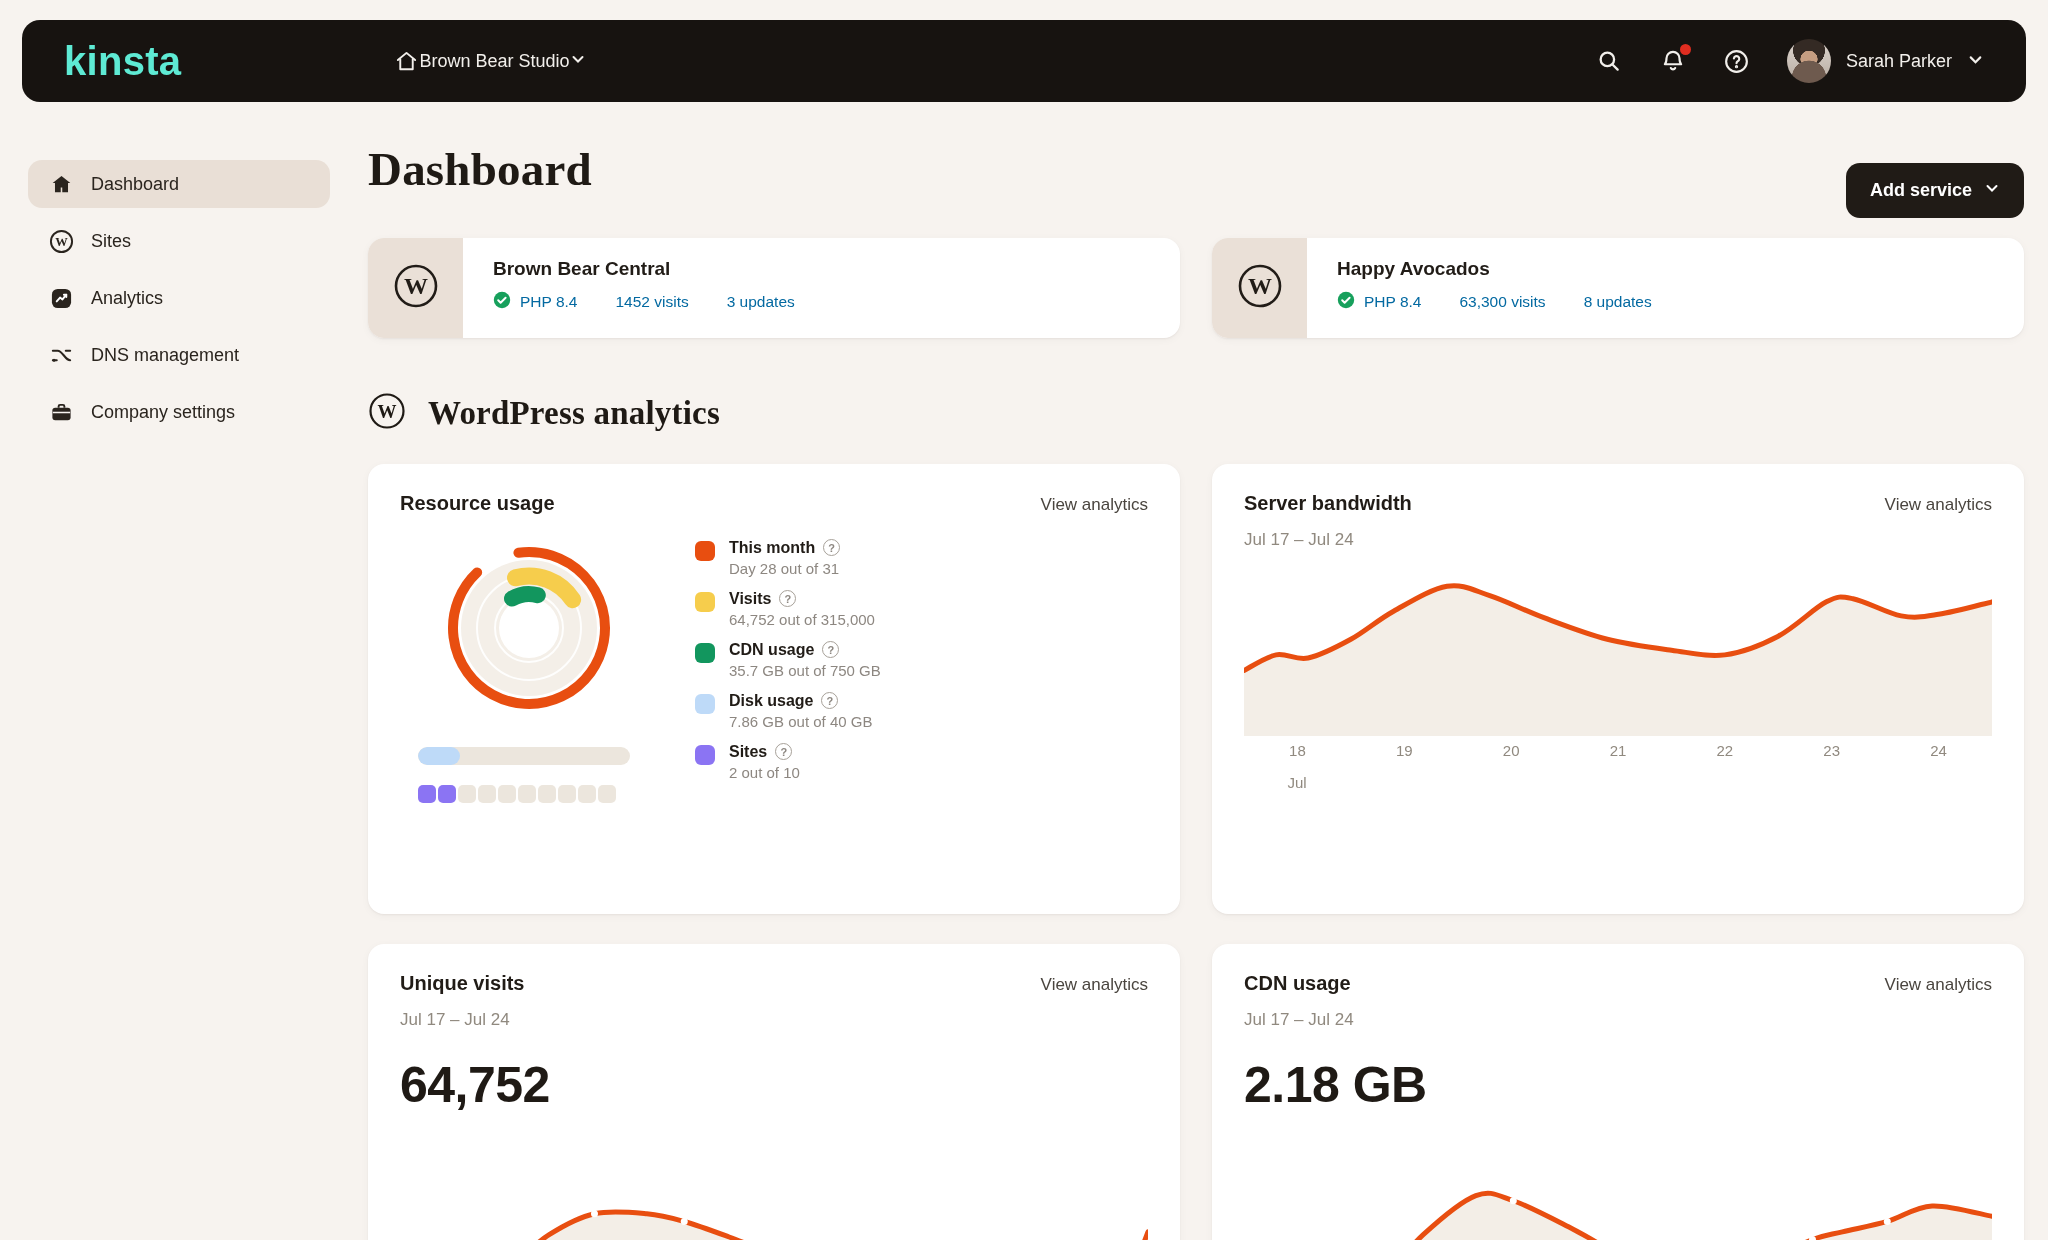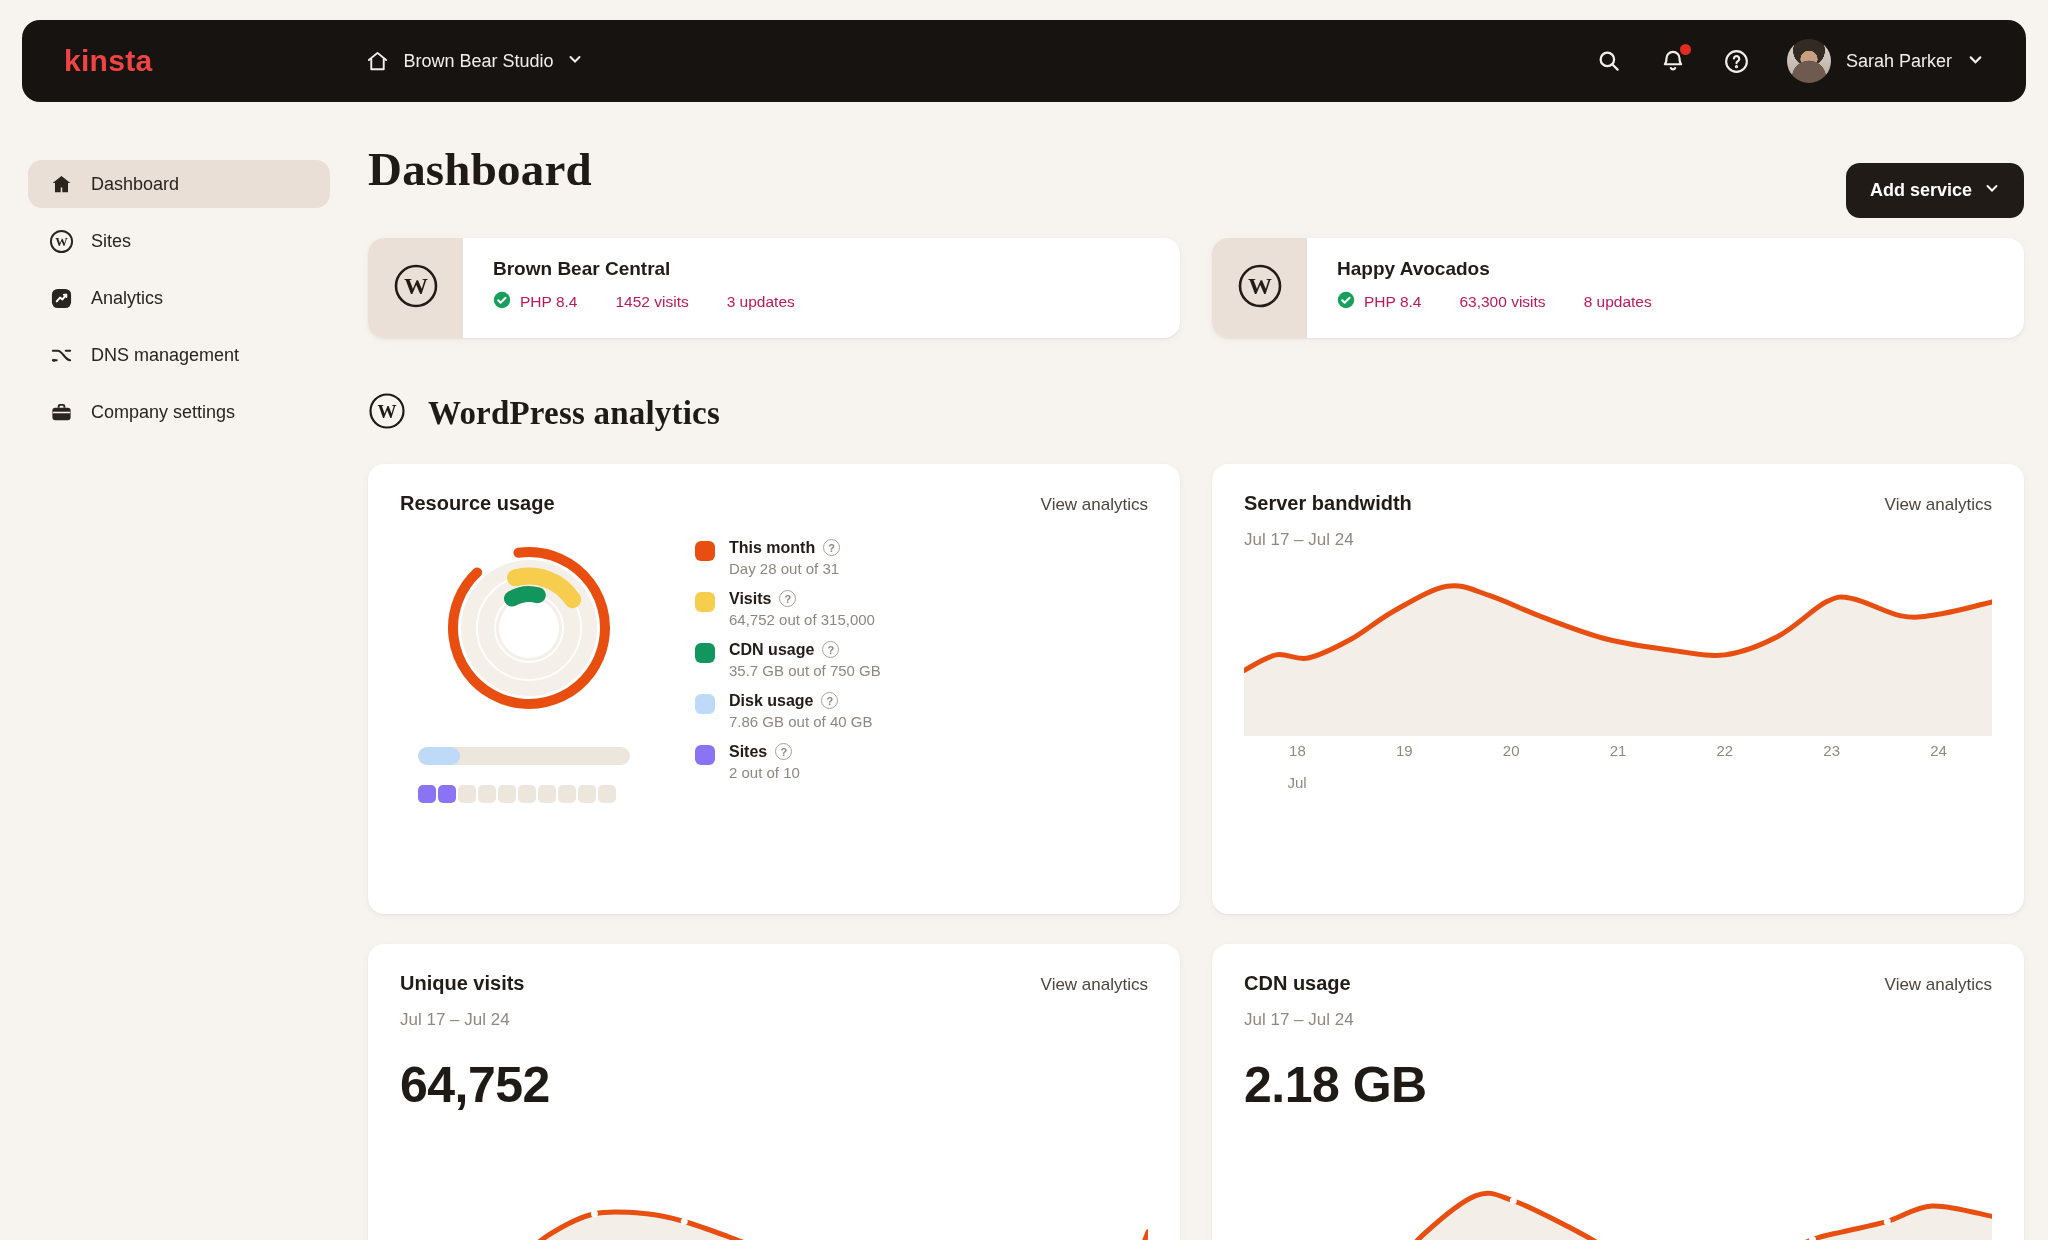"kinsta" .logo { color: #ef4444 -> #5eead4; font-size: 30px -> 40px }
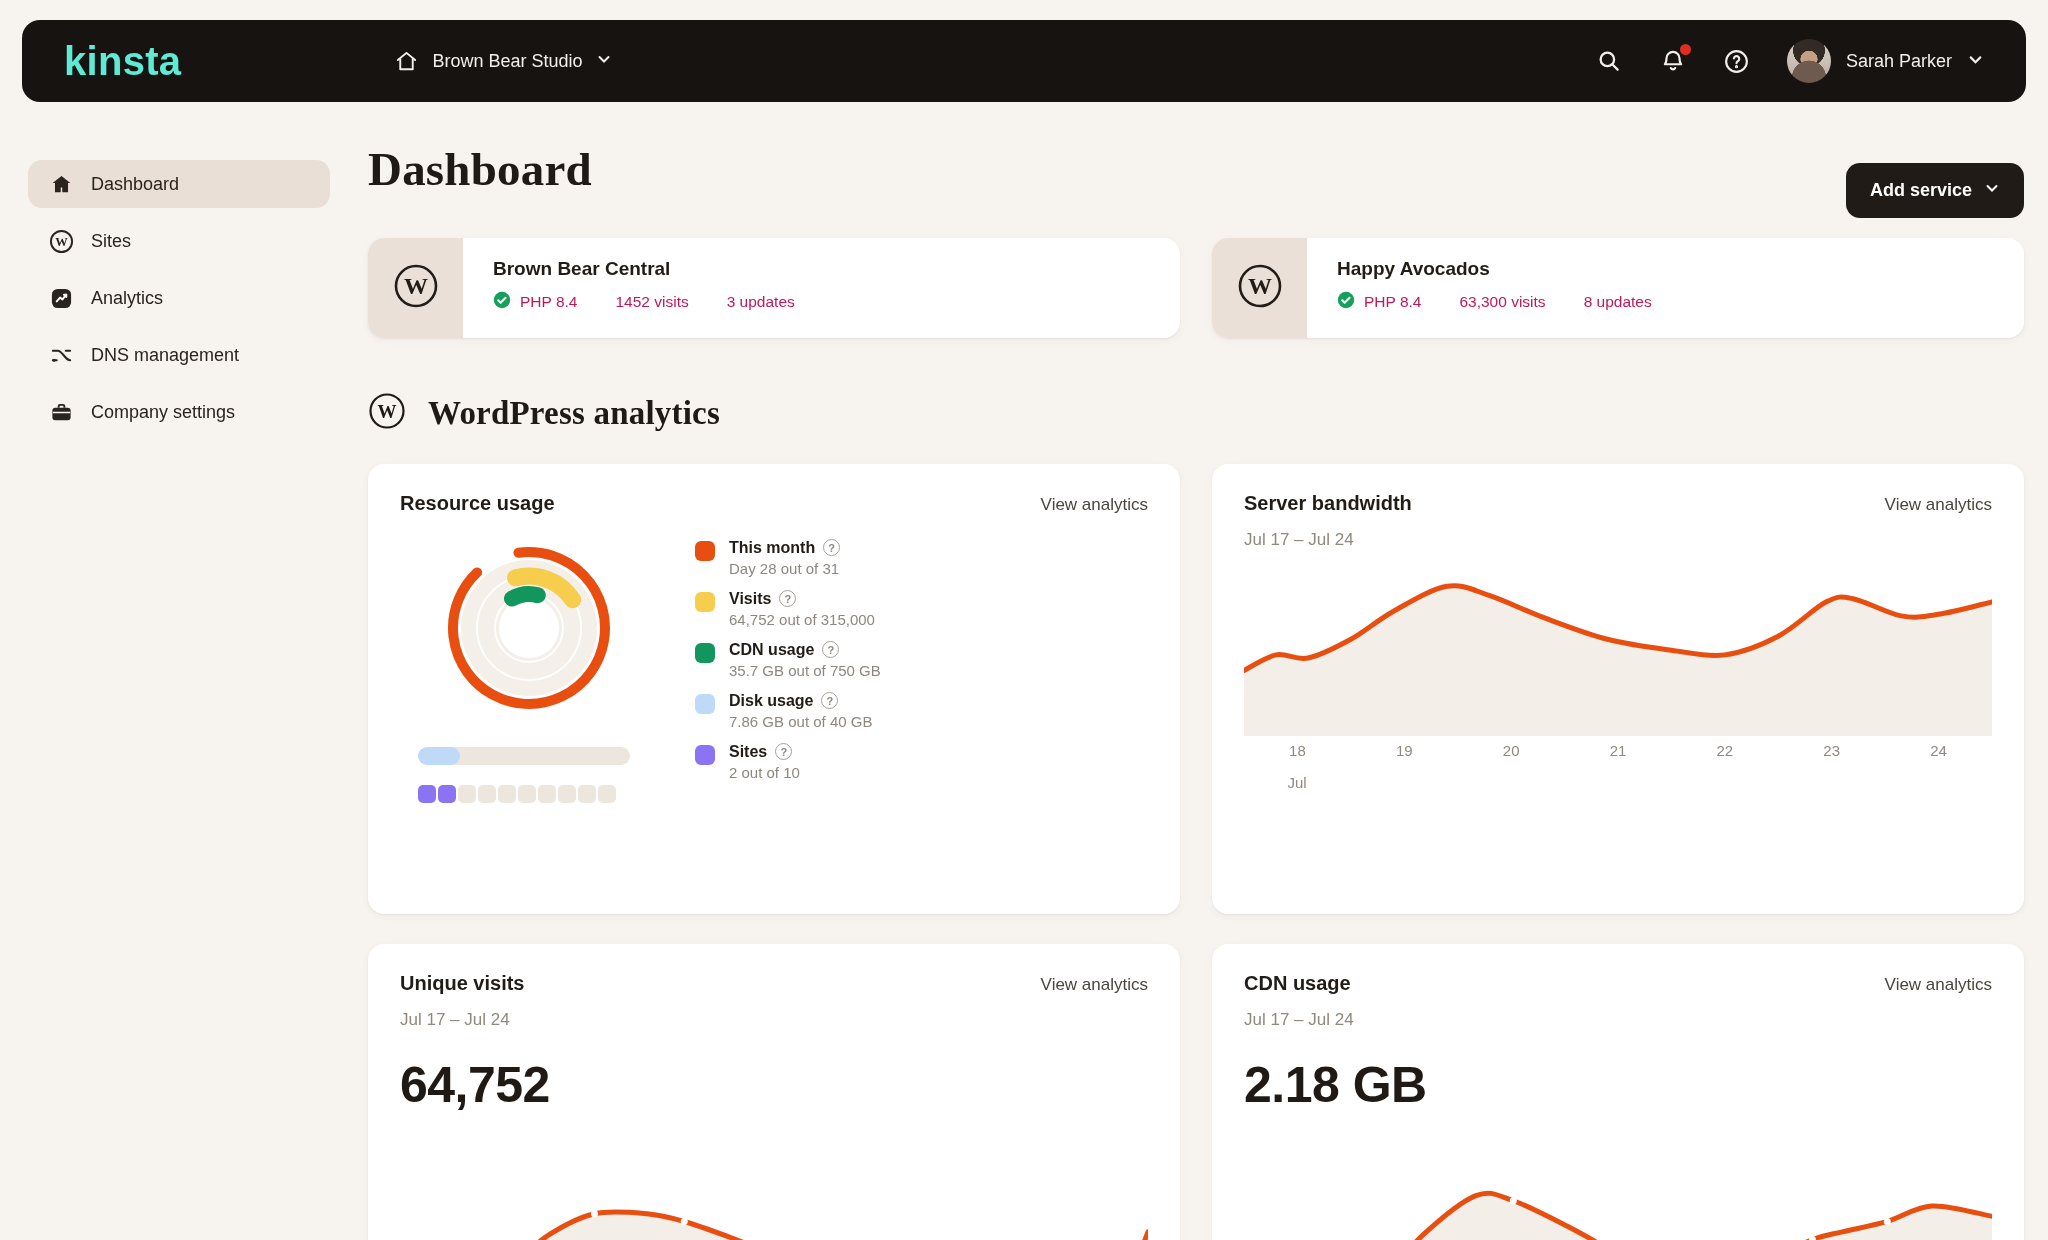"Brown Bear Studio" .crumb { gap: 13px -> none }
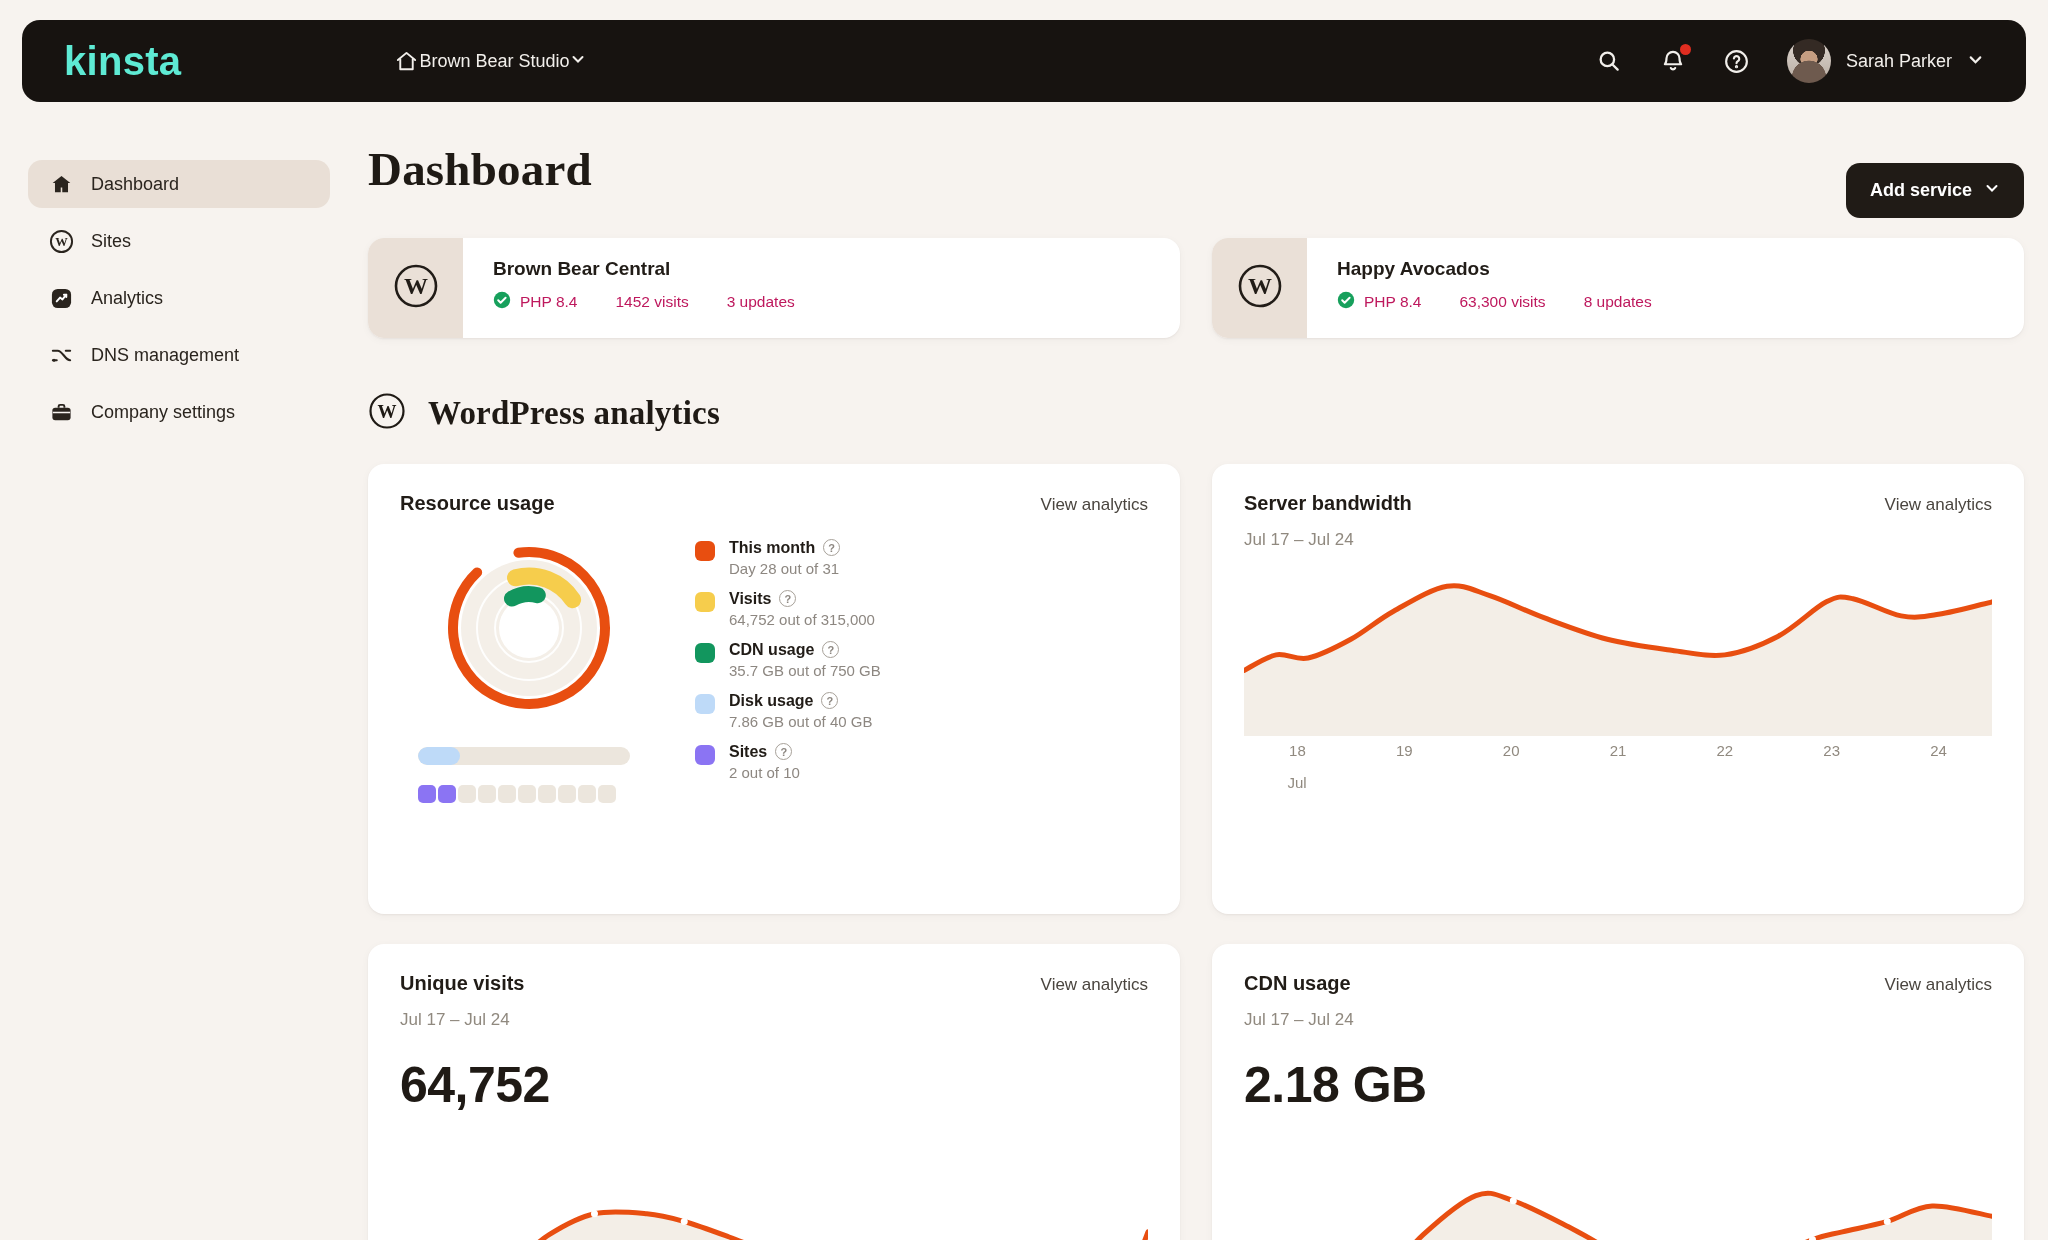"PHP 8.4" .meta-item { color: #be185d -> #0369a1 }
